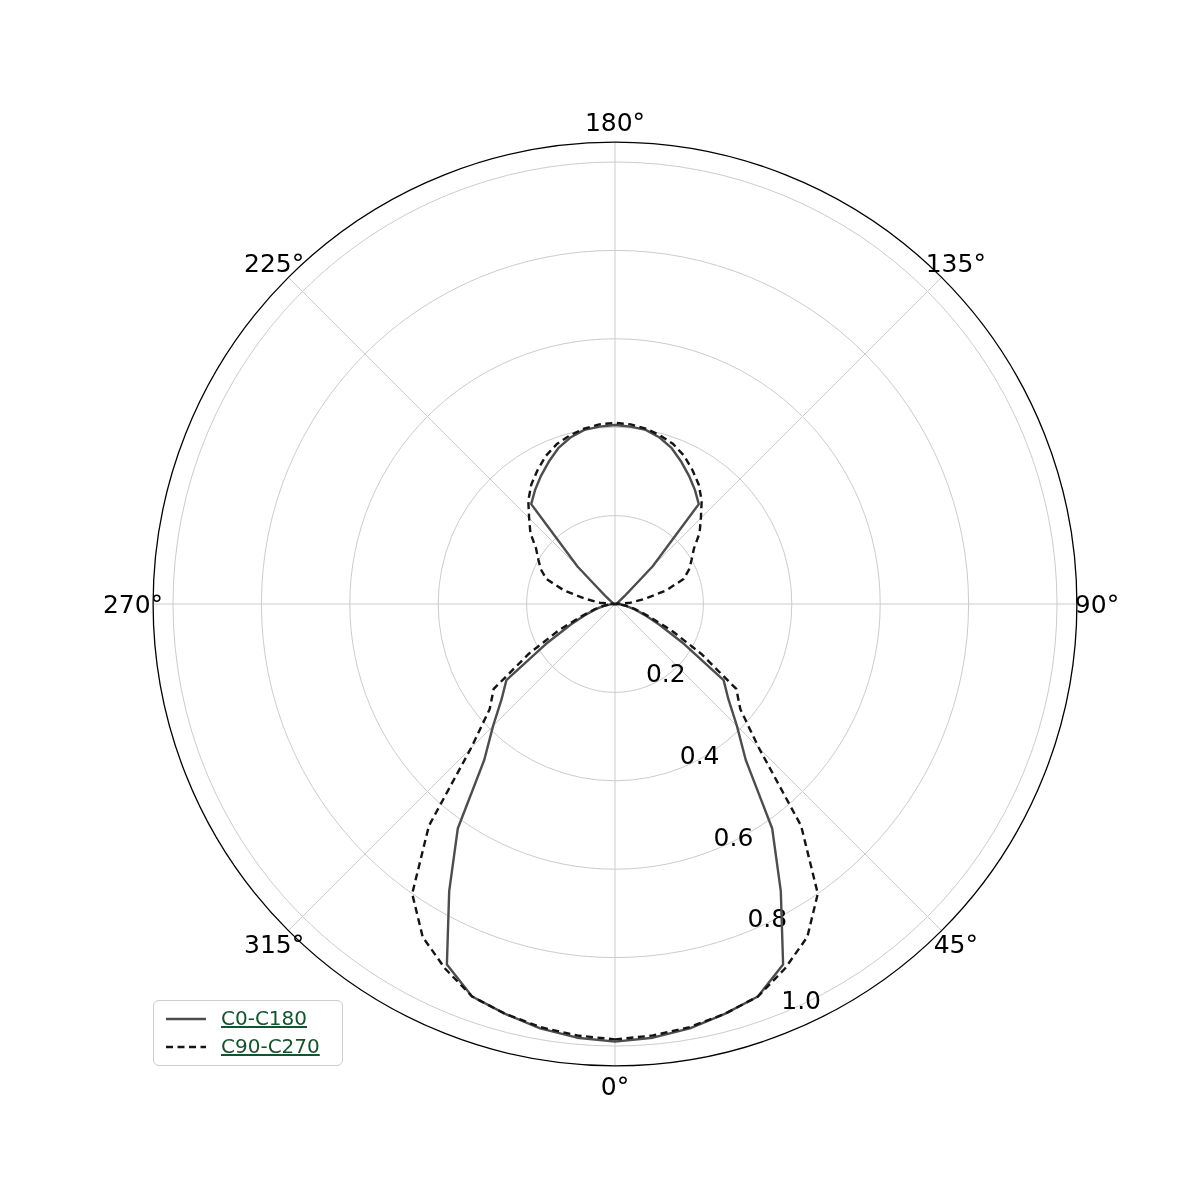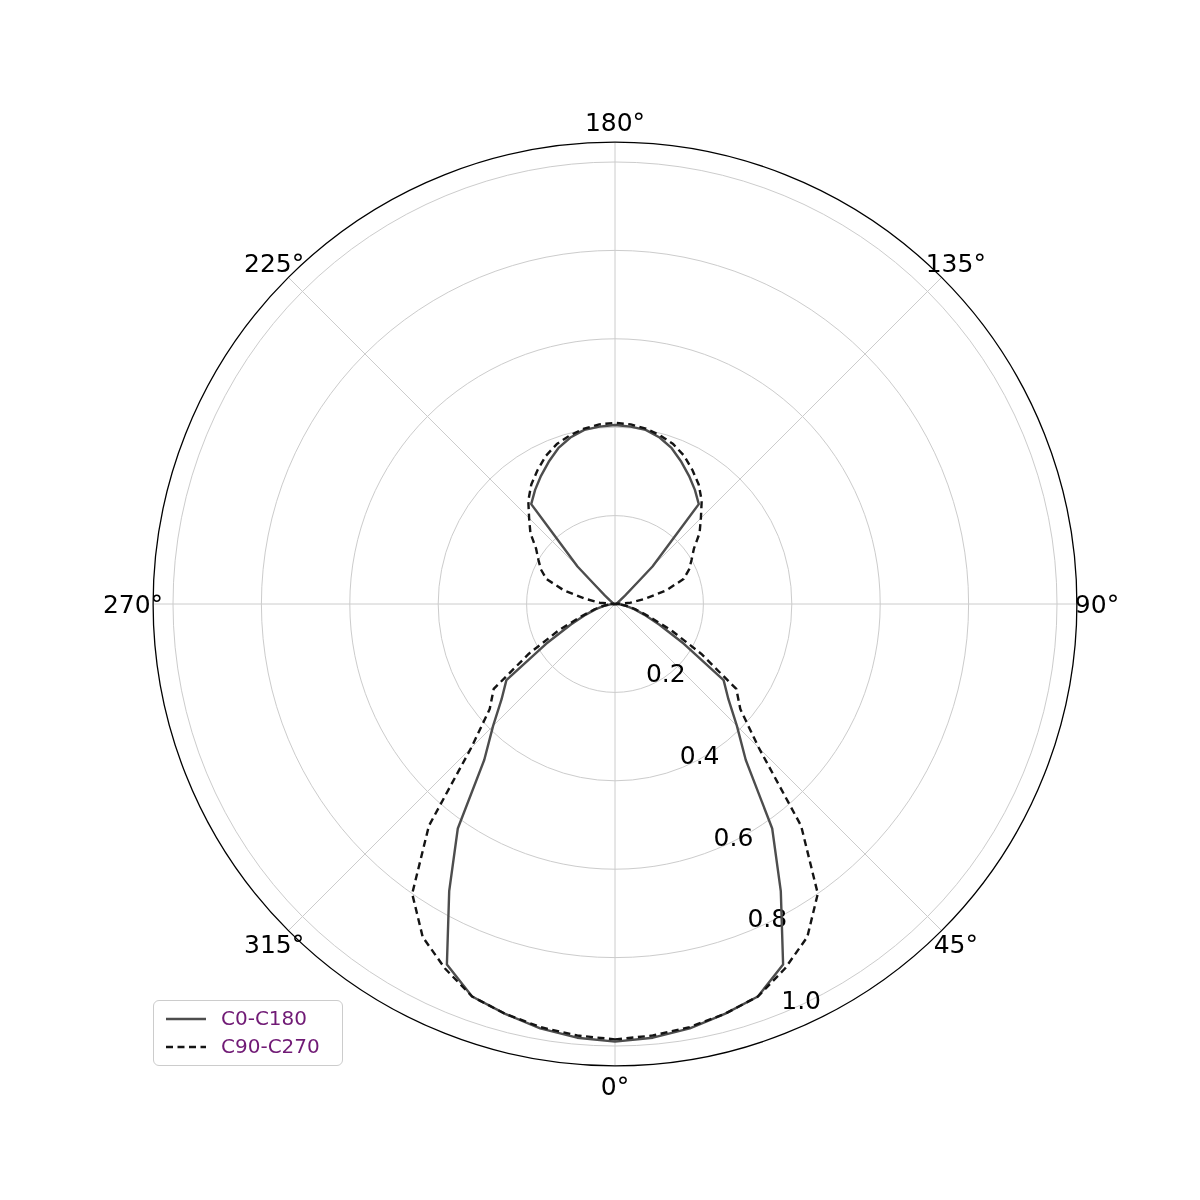"C0-C180" .legend-row .legend-text { color: #701a75 -> #14532d; text-decoration: none -> underline }
